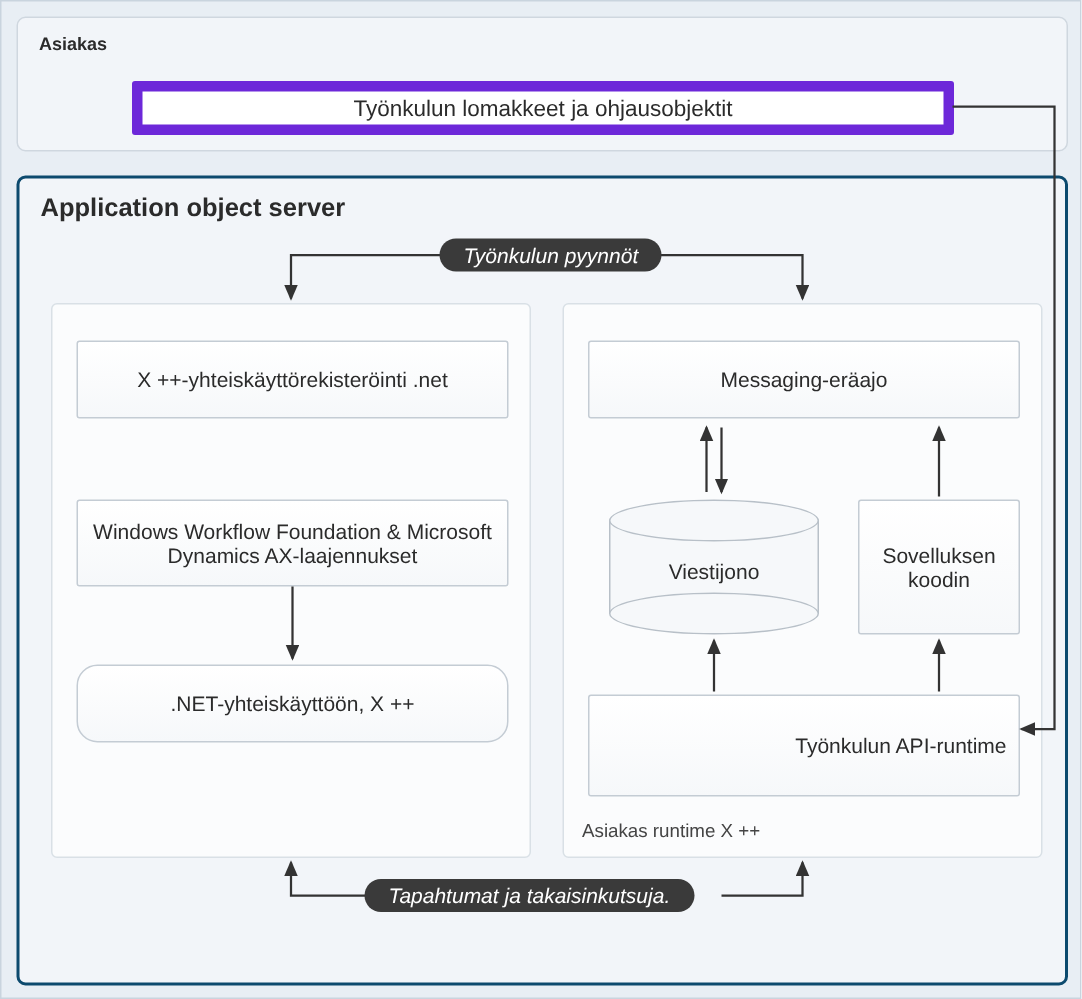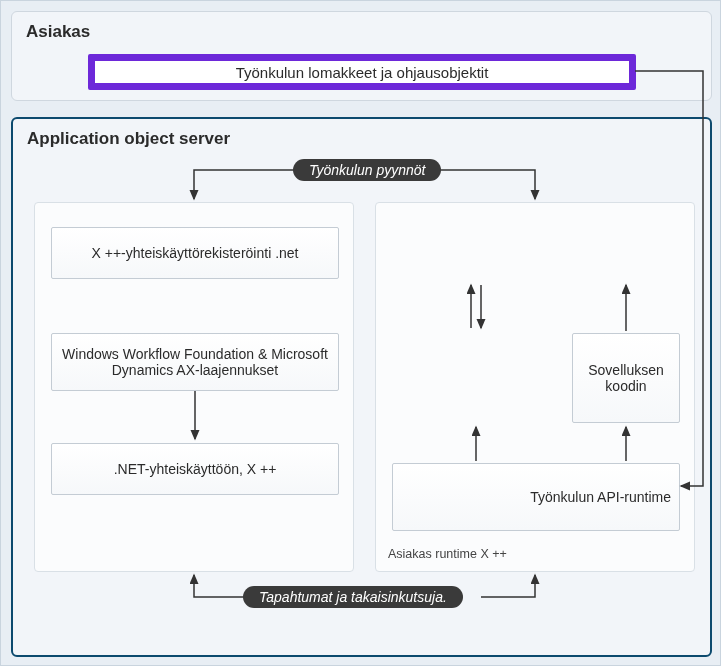"Asiakas" .client-title { font-size: 17px -> 12px }
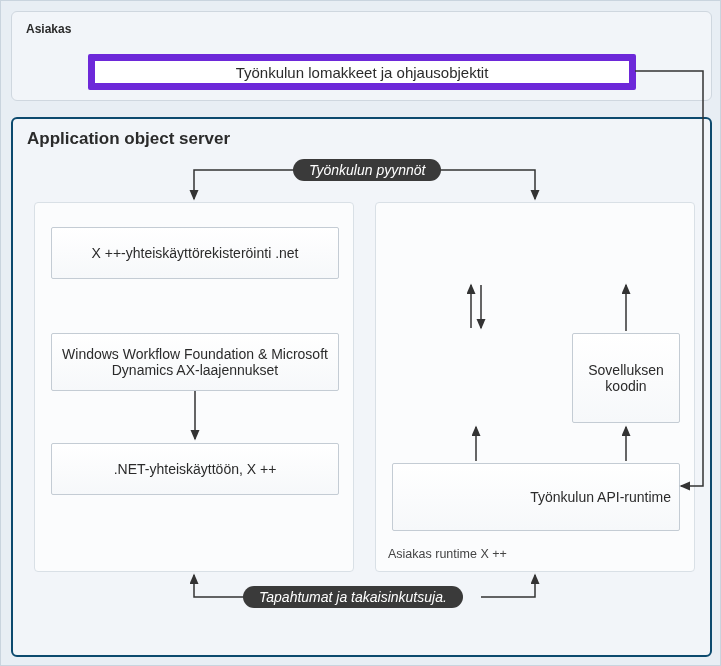"Messaging-eräajo" div.box { html: none -> <div> <span>Messaging-eräajo</span> </div> }
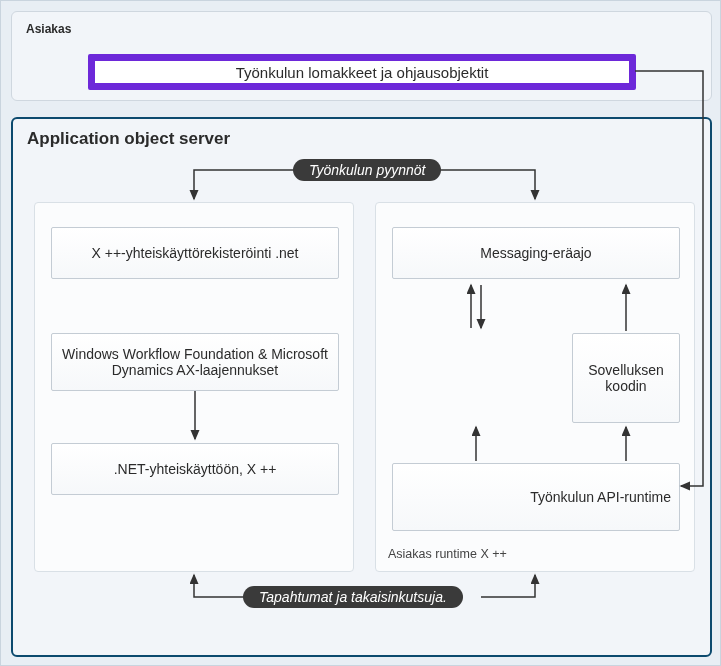"Viestijono" div.msgqueue { html: none -> <div> <div></div> <div></div> <div></div> <div>Viestijono</div> </div> }
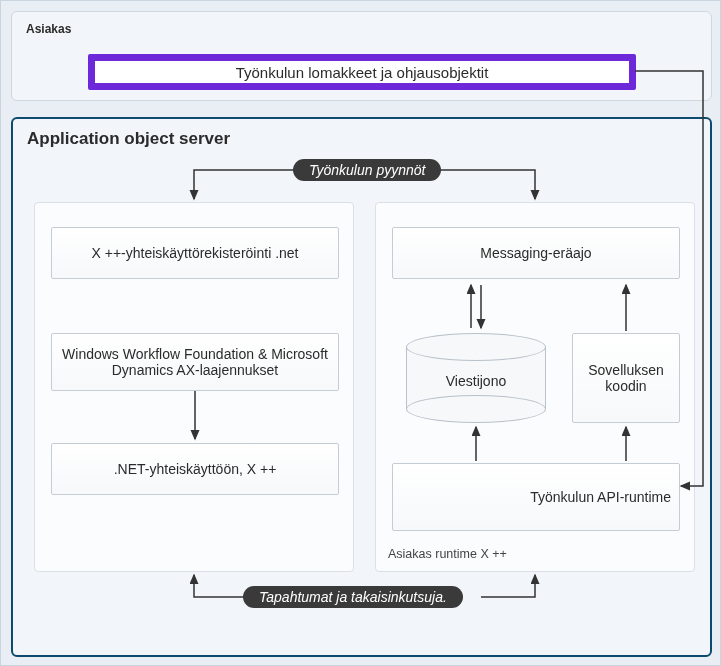".NET-yhteiskäyttöön, X ++" .l3 { border-radius: none -> 14px }
